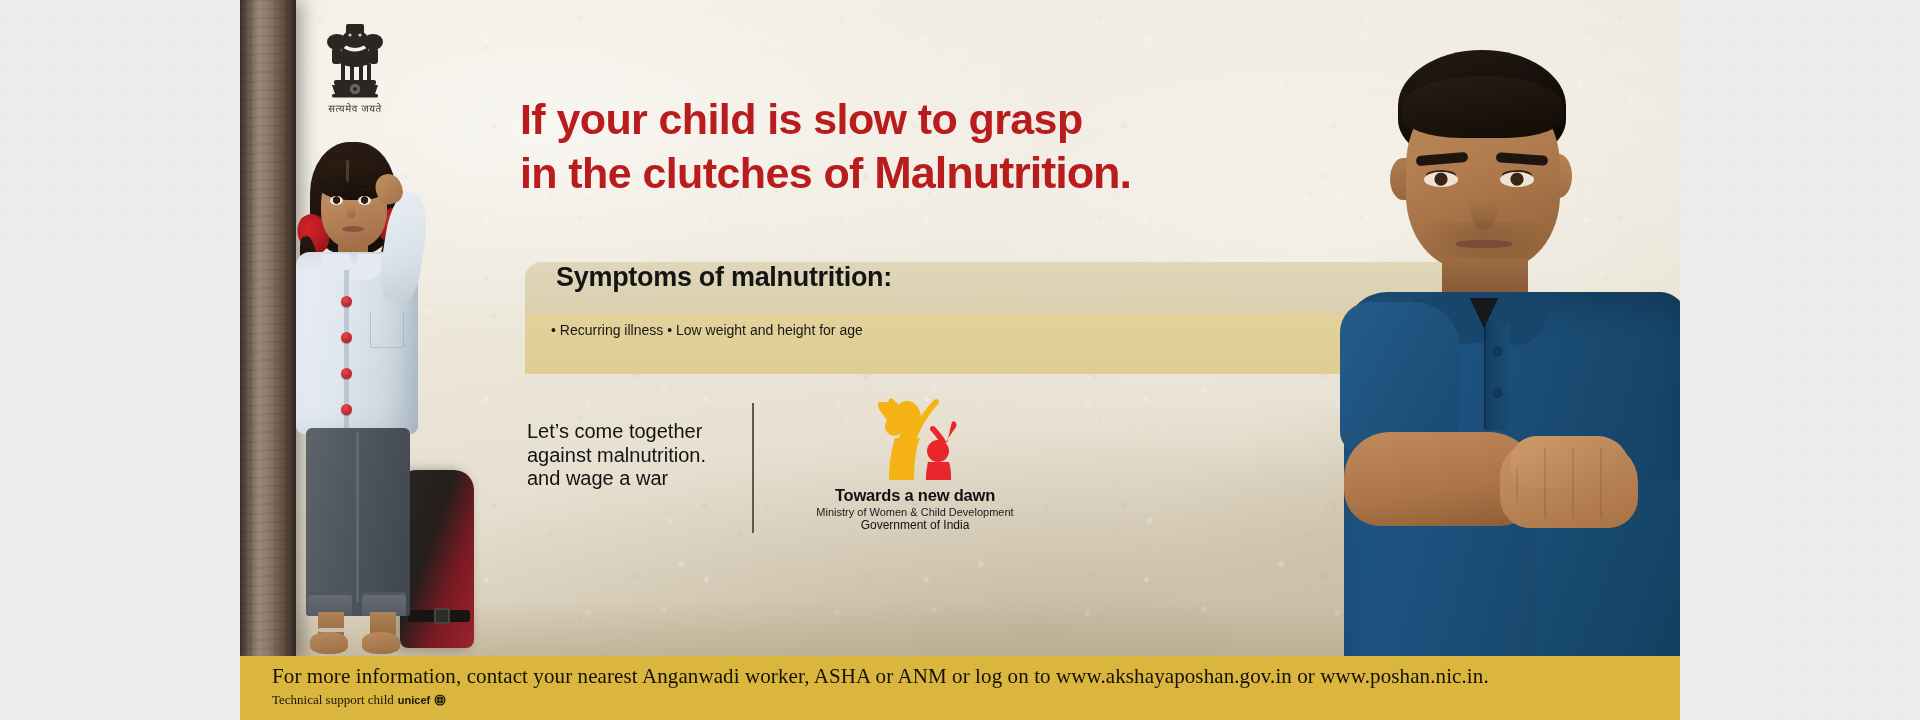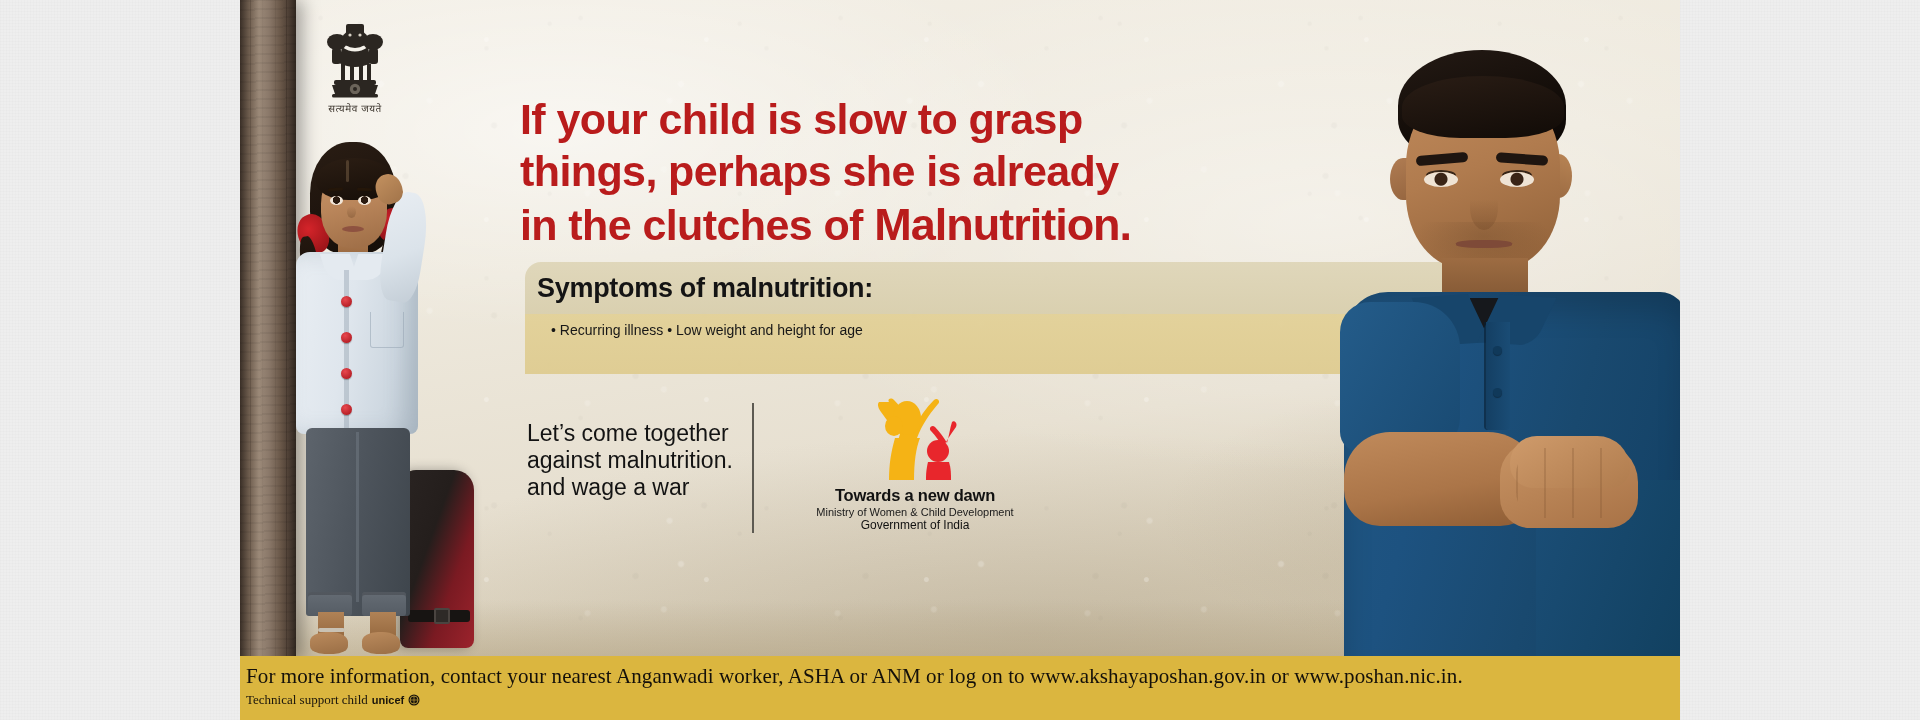"things, perhaps she is already" div.hl-line { html: <div>things, perhaps she is already</div> -> none }
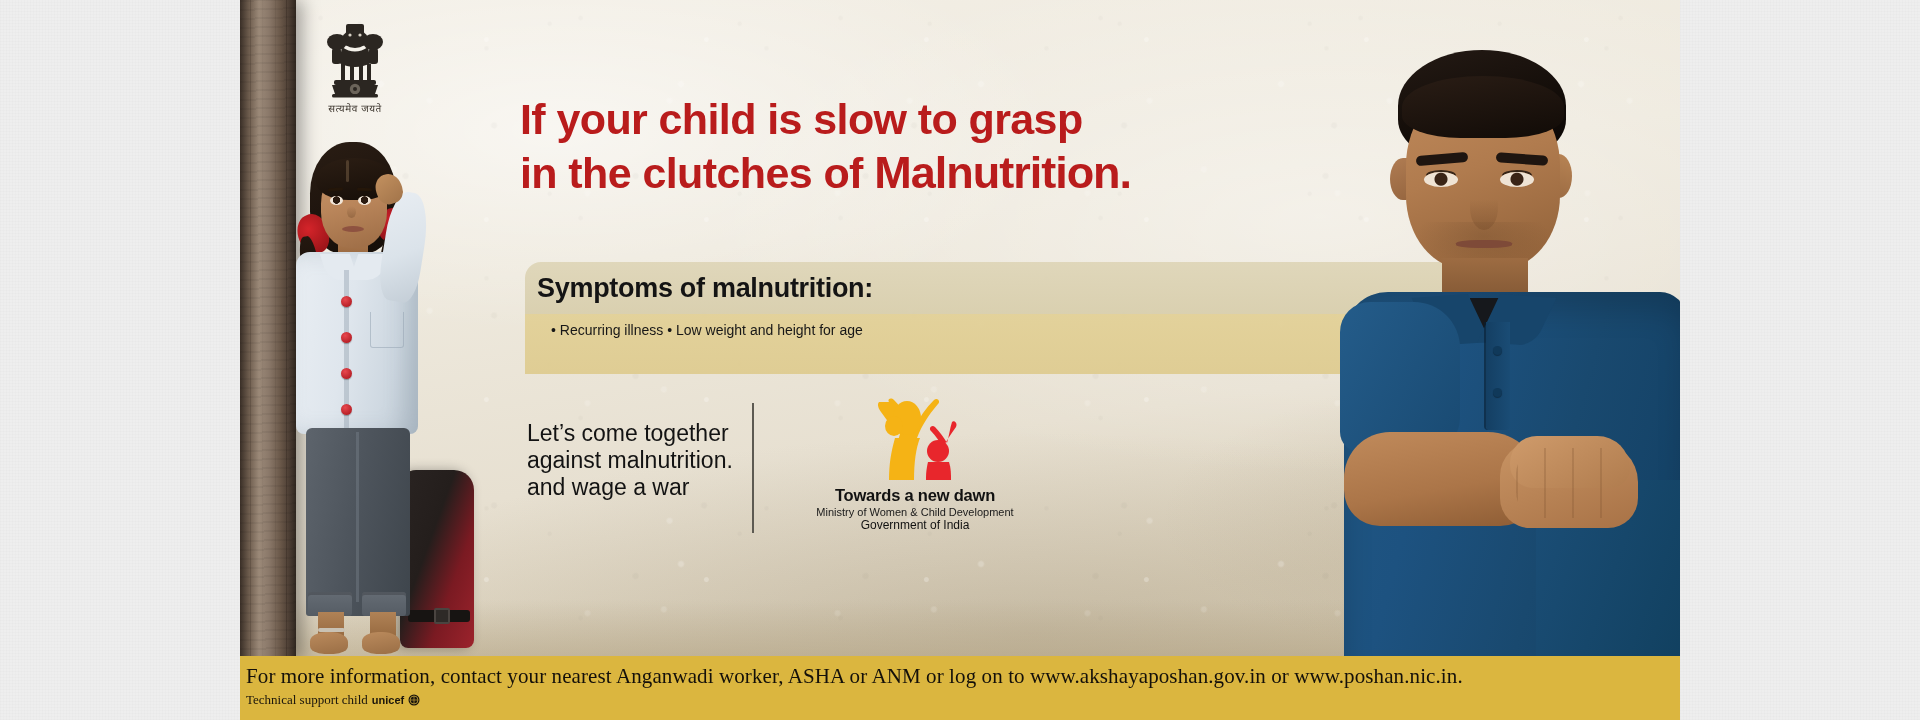"Symptoms of malnutrition:" .sym-head { align-items: center -> flex-start; padding-left: 12px -> 31px }
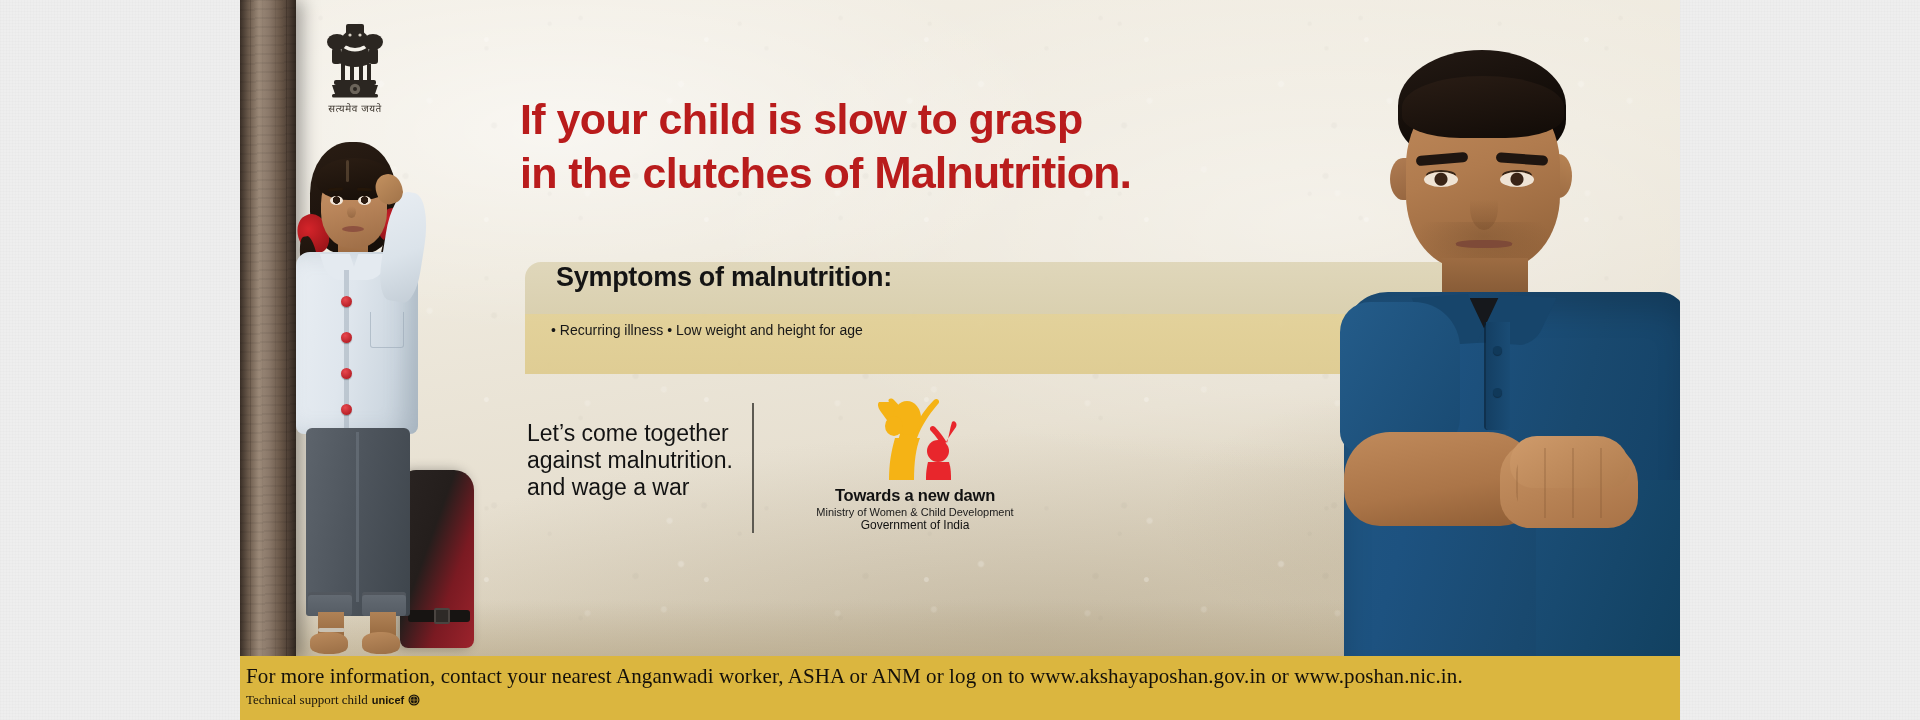"Let’s come together" .tagline { font-size: 23px -> 20px }
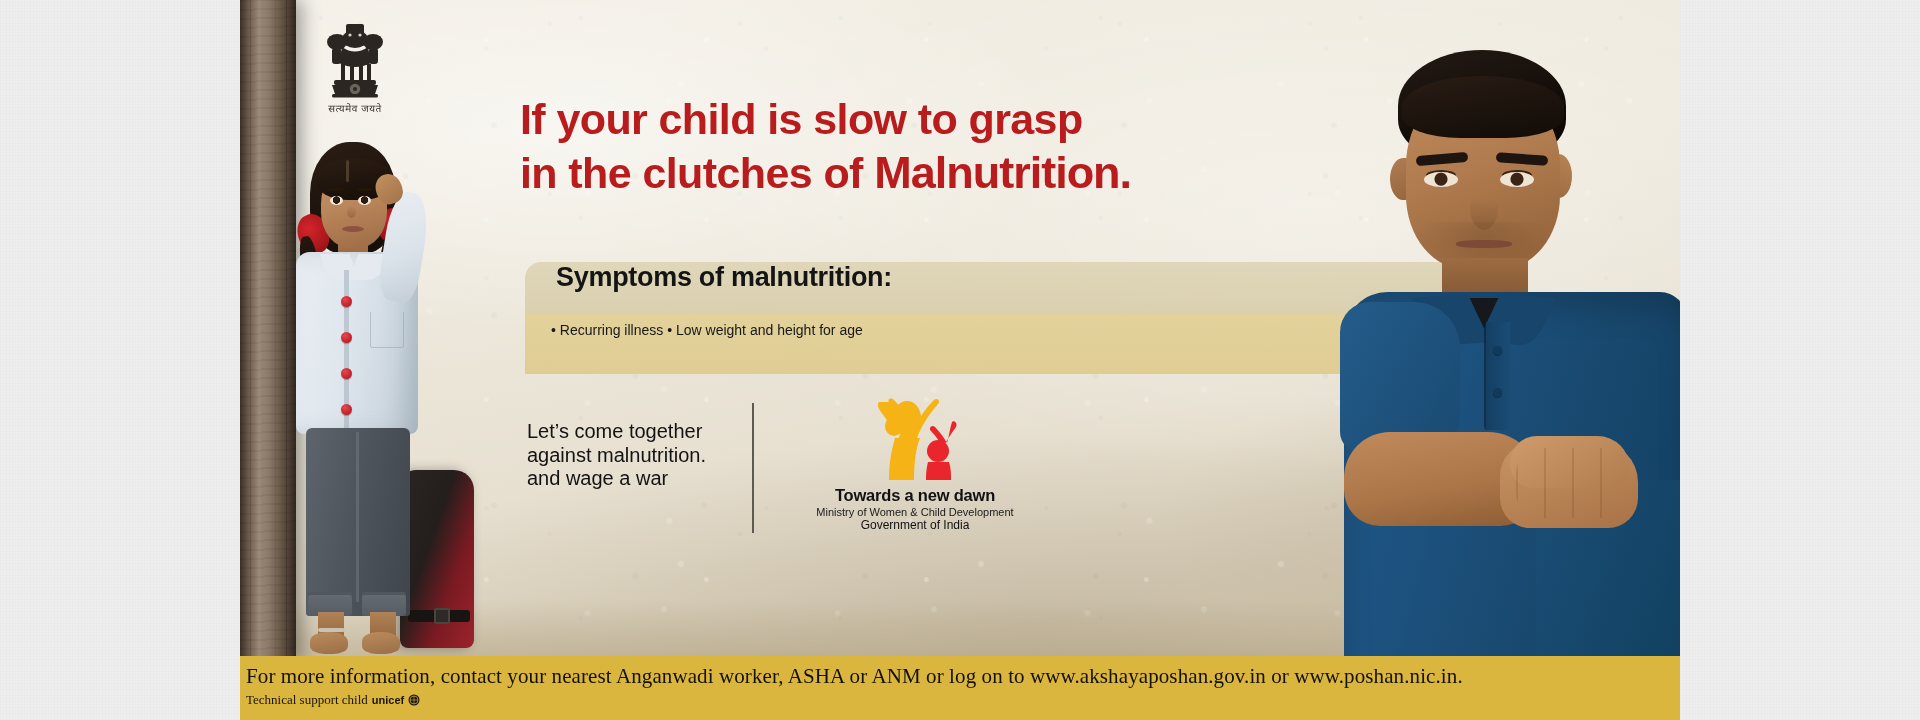"For more information, contact your" .footer { padding: 8px 0 0 6px -> 8px 0 0 32px }
